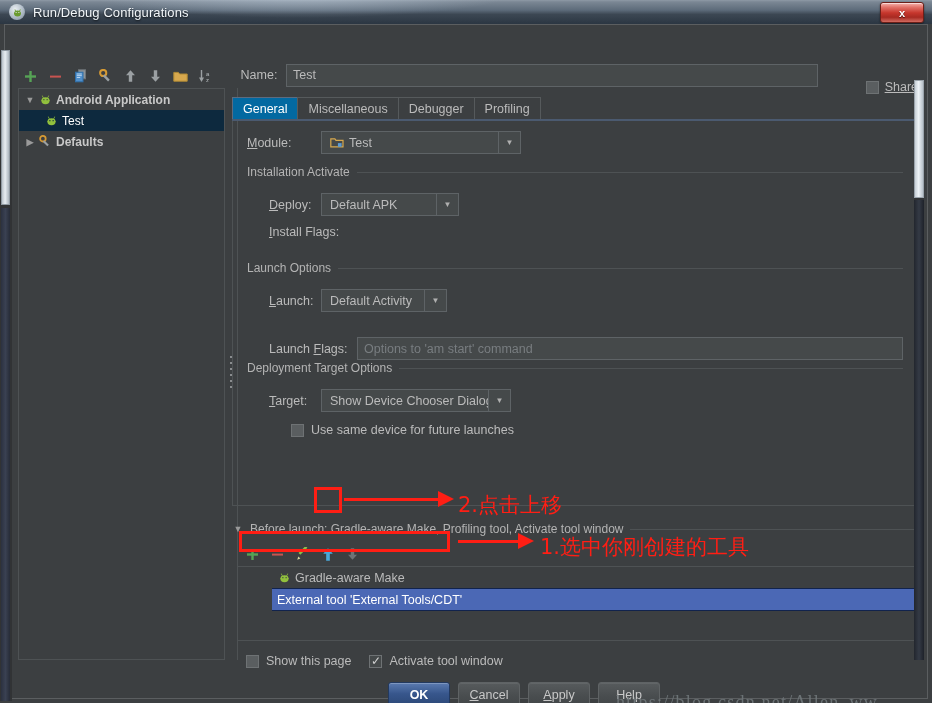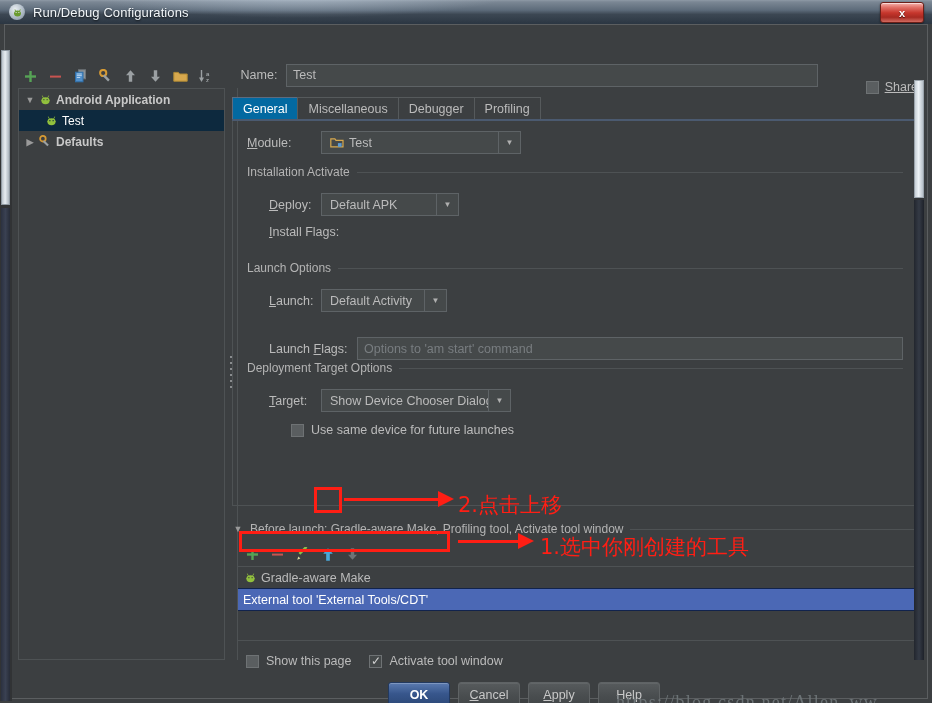"Gradle-aware Make" .bl-row { margin-left: none -> 34px }
